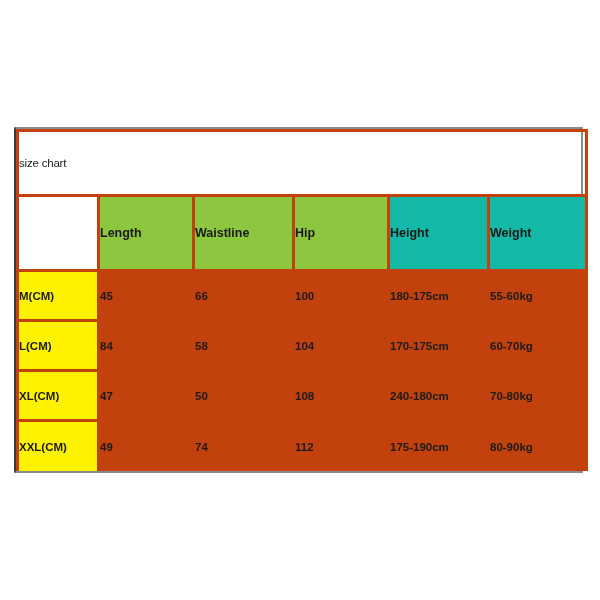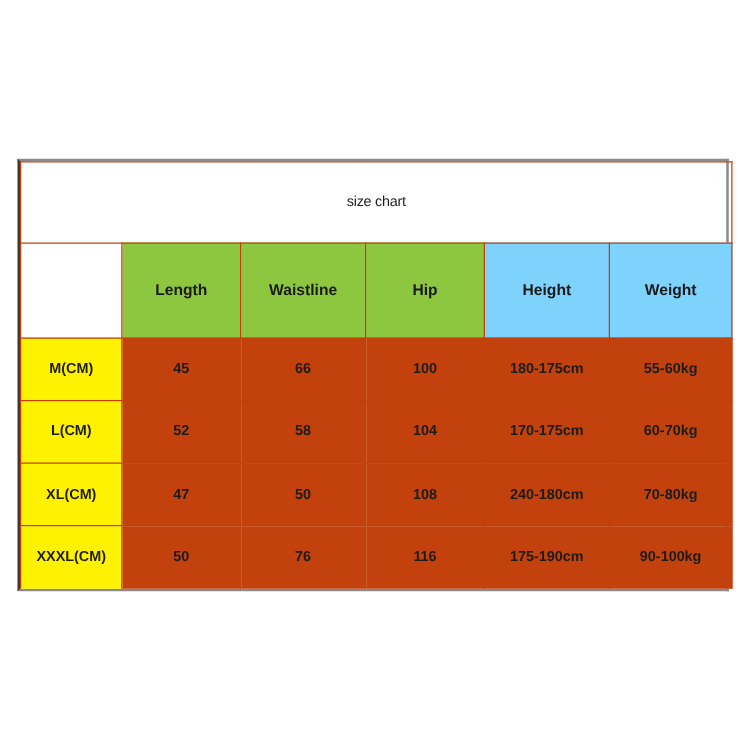"size chart" table.size-chart td, table.size-chart th { border: 1px solid #c2410c -> 3px solid #c2410c; text-align: center -> left }
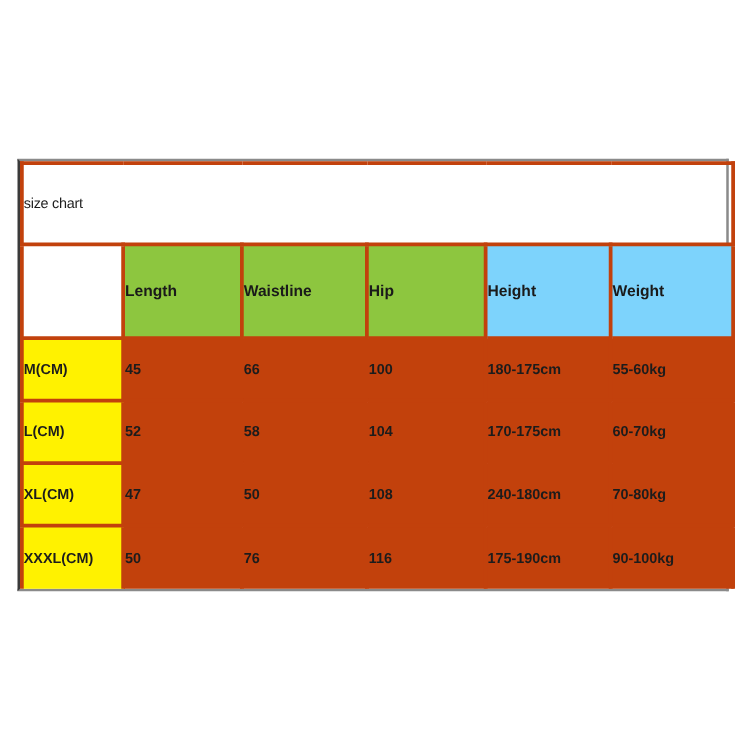"Height" td.hdr-gold { background: #7dd3fc -> #14b8a6 }
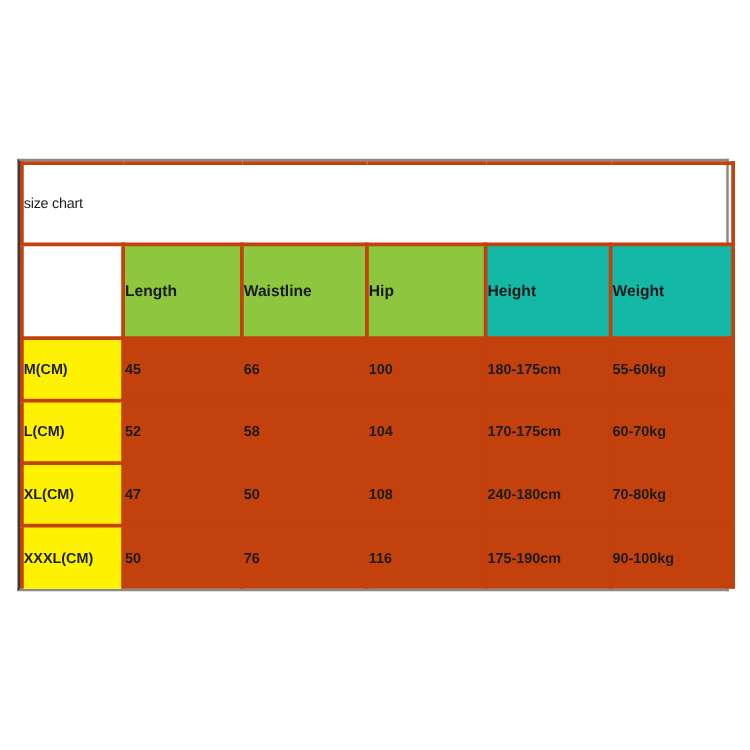"52" td.data-cell { text: 52 -> 84 }
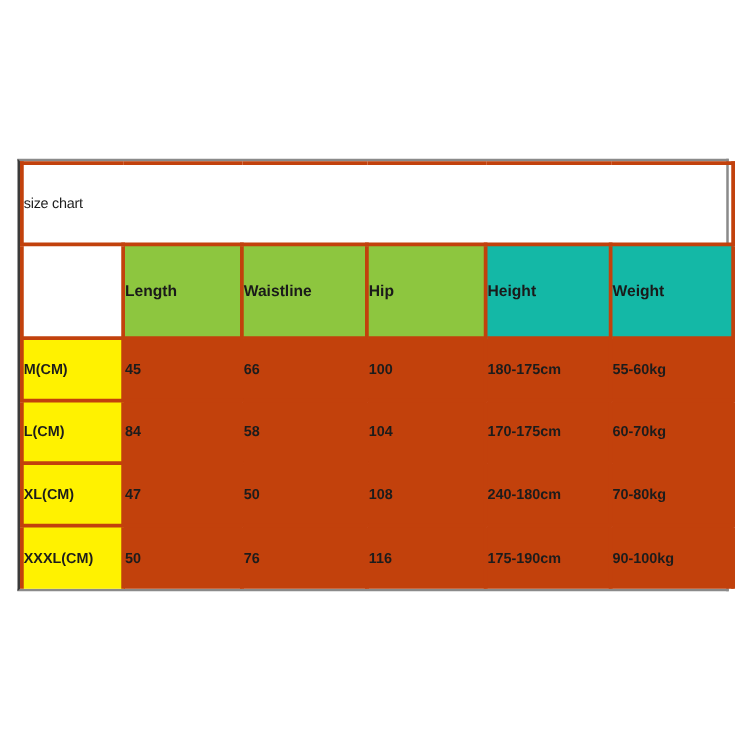"XXL(CM)" tr.data-row { html: none -> <tr> <td>XXL(CM)</td> <td>49</td> <td>74</td> <td>112</td> <td>175-190cm</td> <td>80-90kg</td> </tr> }
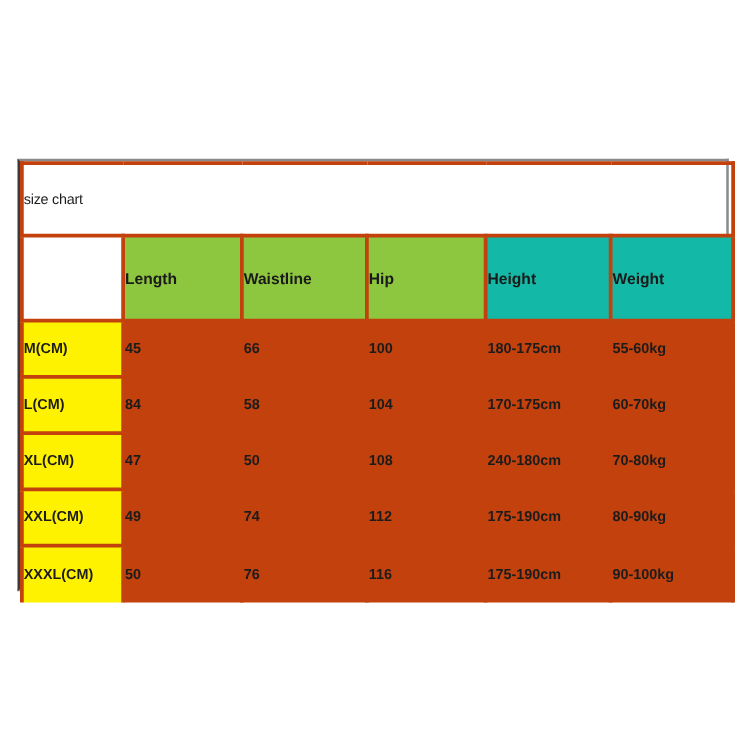"XXXL(CM)" tr.data-row { html: <tr> <td>XXXL(CM)</td> <td>50</td> <td>76</td> <td>116</td> <td>175-190cm</td> <td>90-100kg</td> </tr> -> none }
